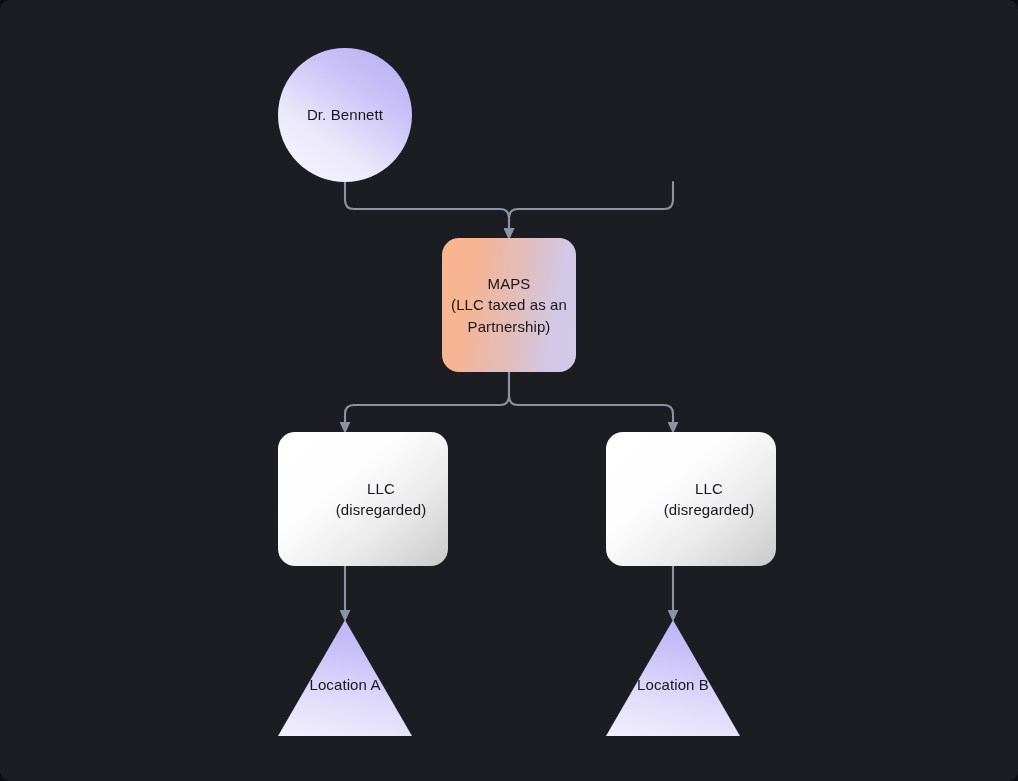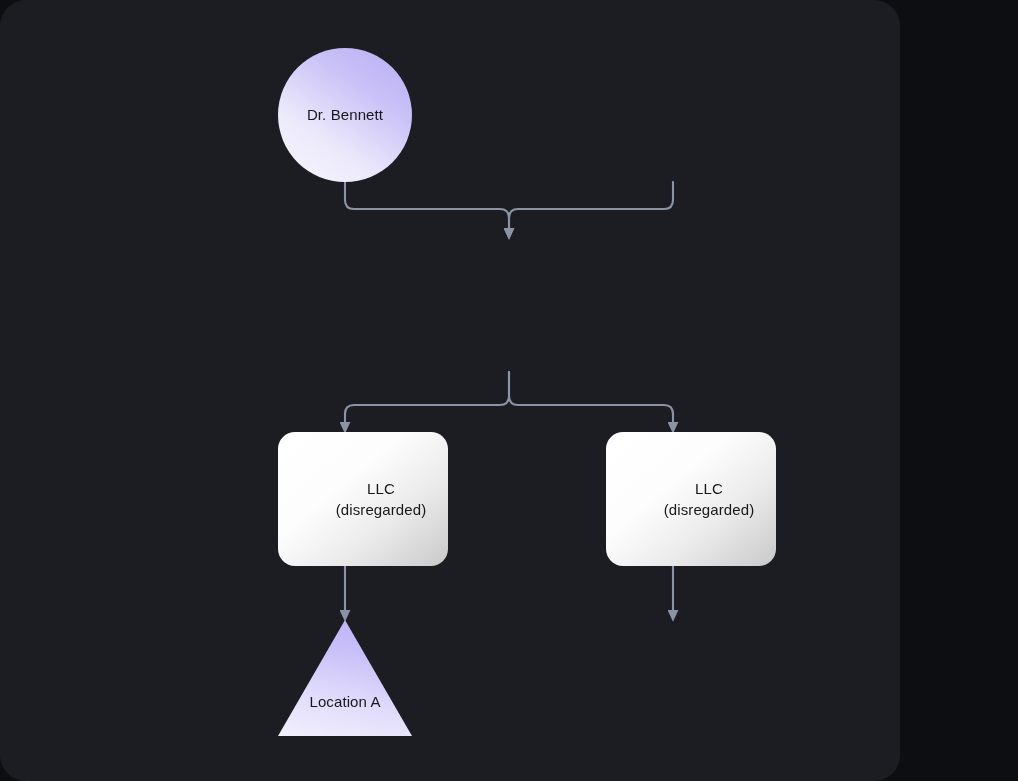"Dr. Bennett" #canvas { border-radius: 26px -> 10px; width: 900px -> 1018px }
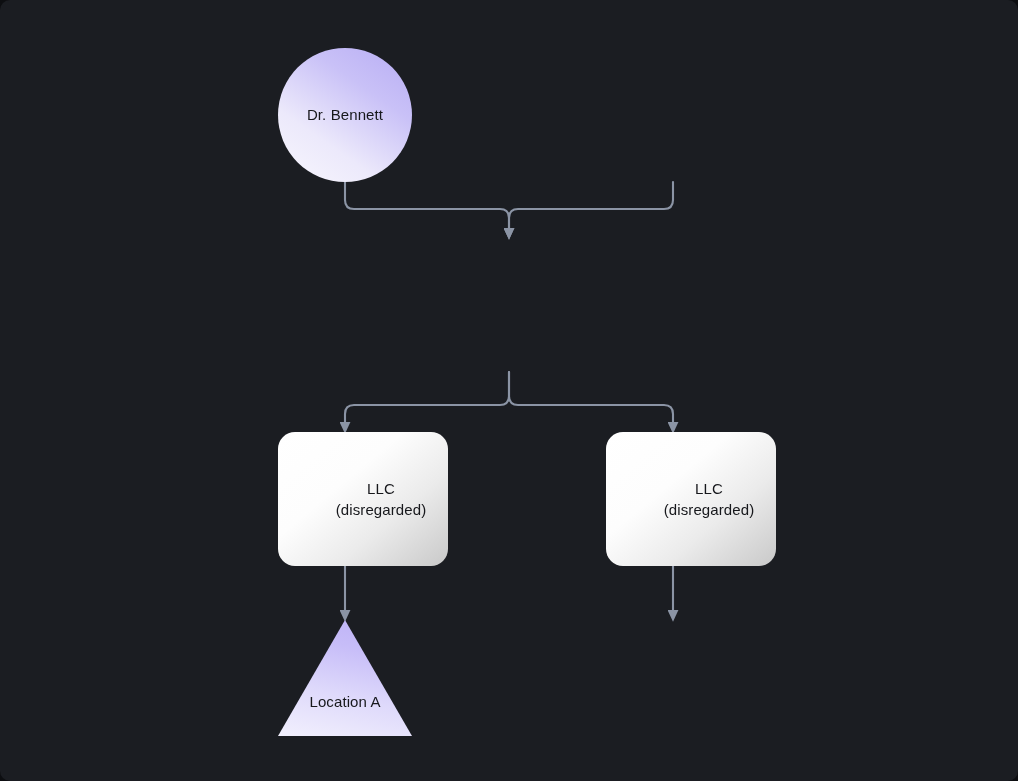"MAPS" div.node { html: none -> <div> <span>MAPS (LLC taxed as an Partnership)</span> </div> }
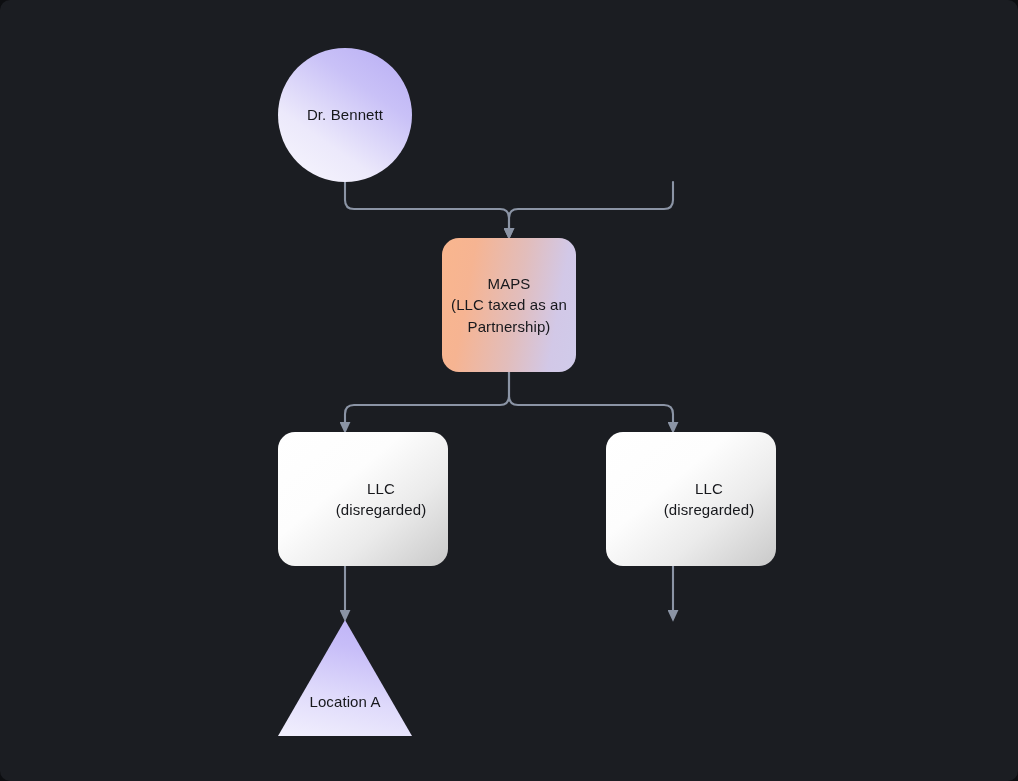"Location A" .location { padding-bottom: 24px -> 41px }
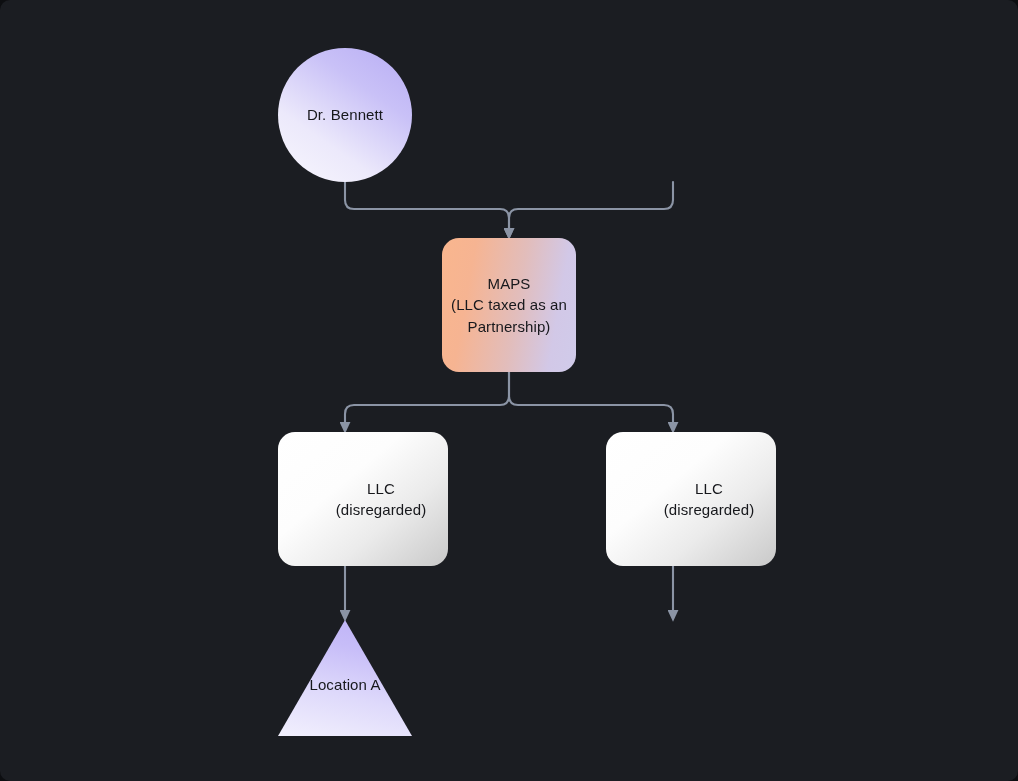"Location B" div.node { html: none -> <div> <span>Location B</span> </div> }
